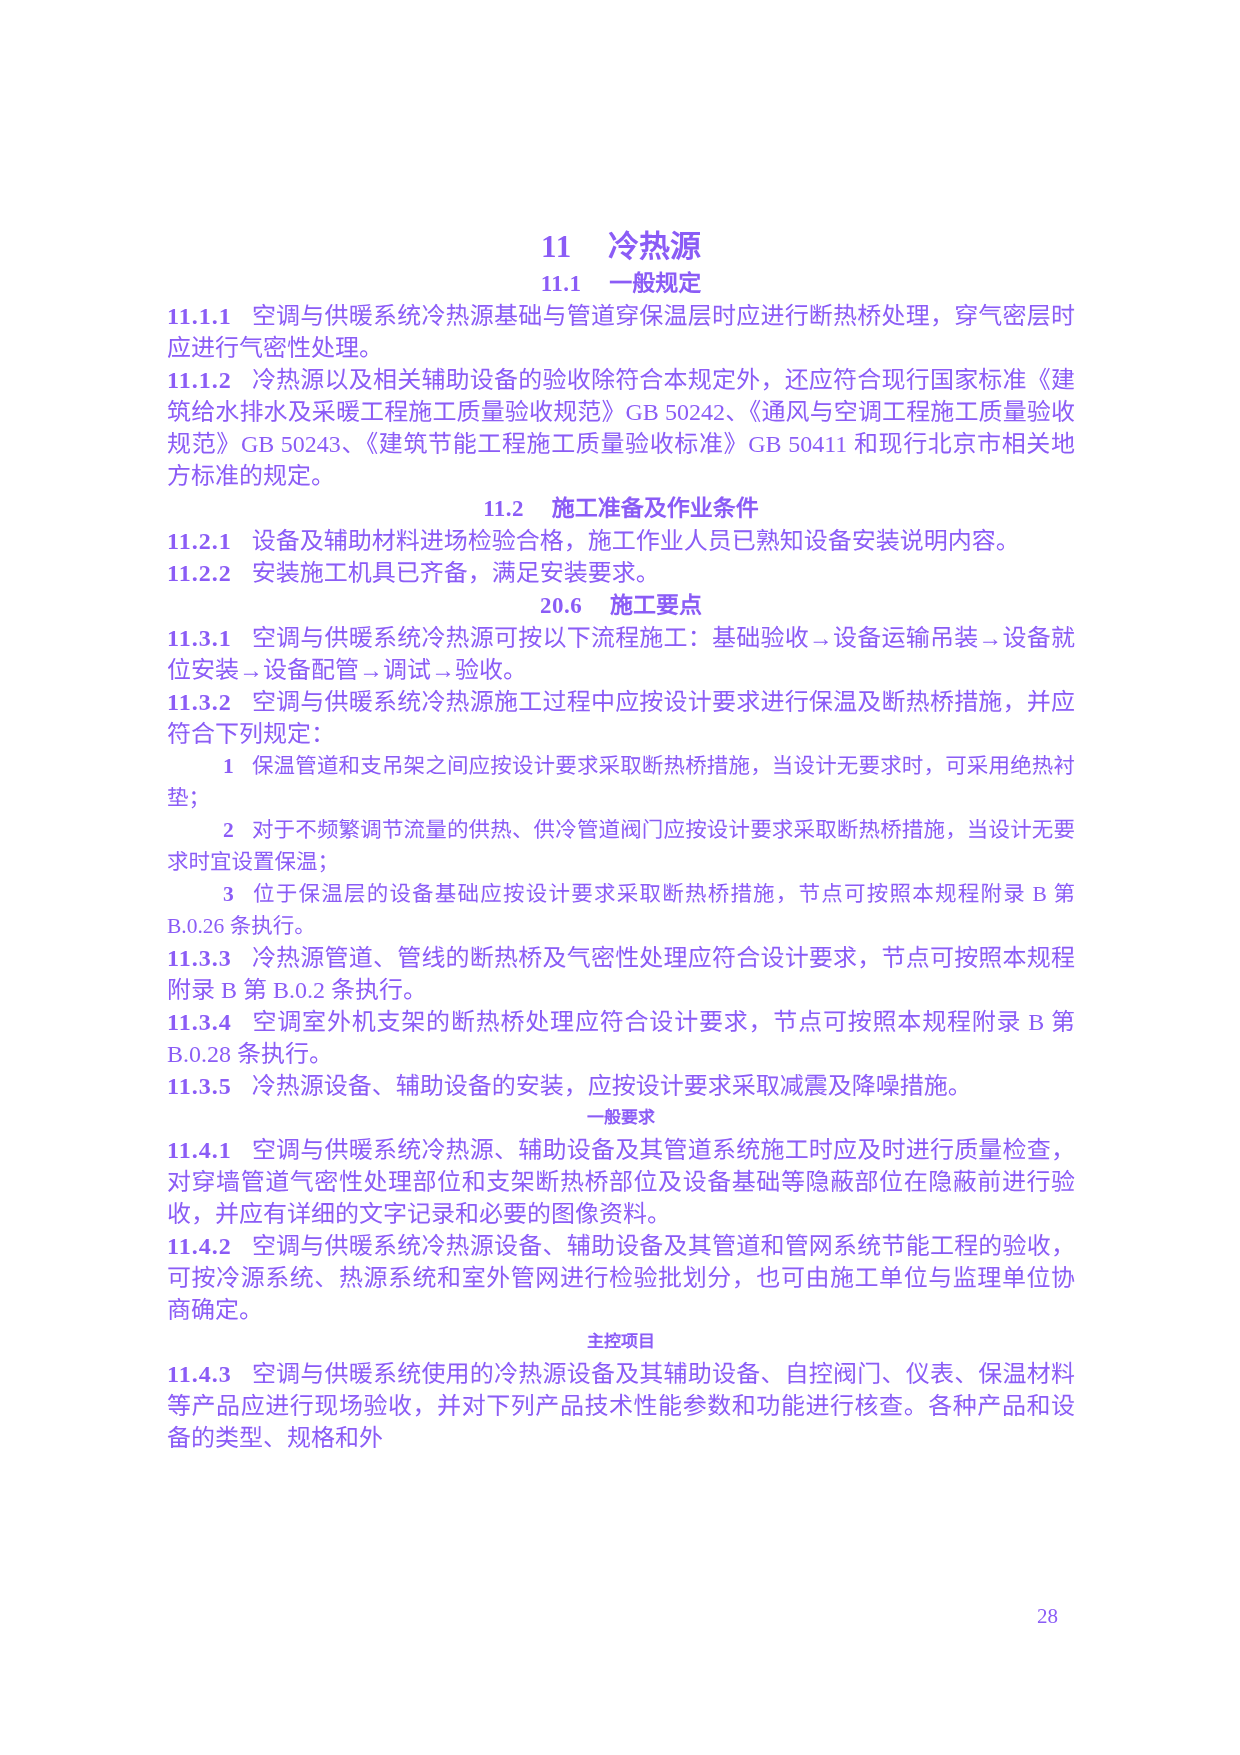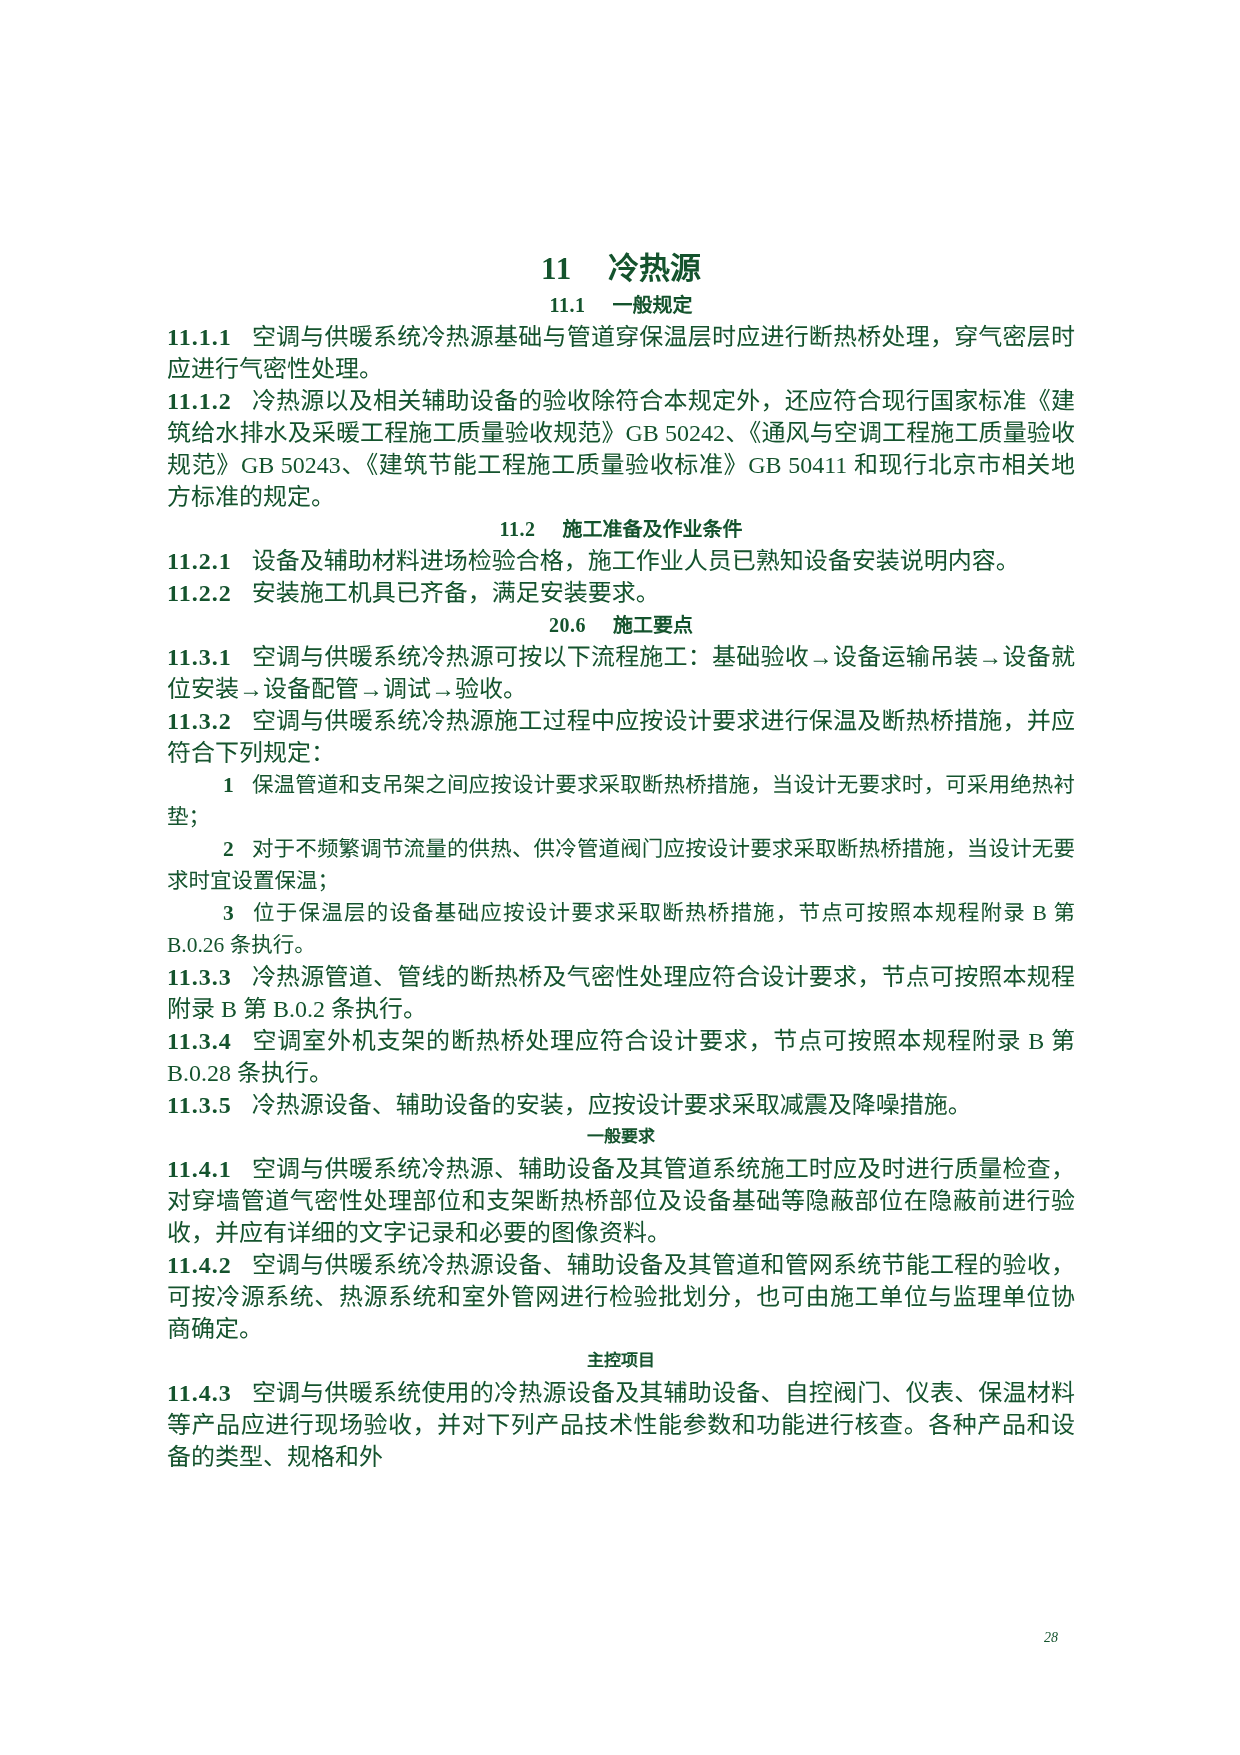"11 冷热源" .page { color: #14532d -> #8b5cf6; margin-top: 22px -> none }
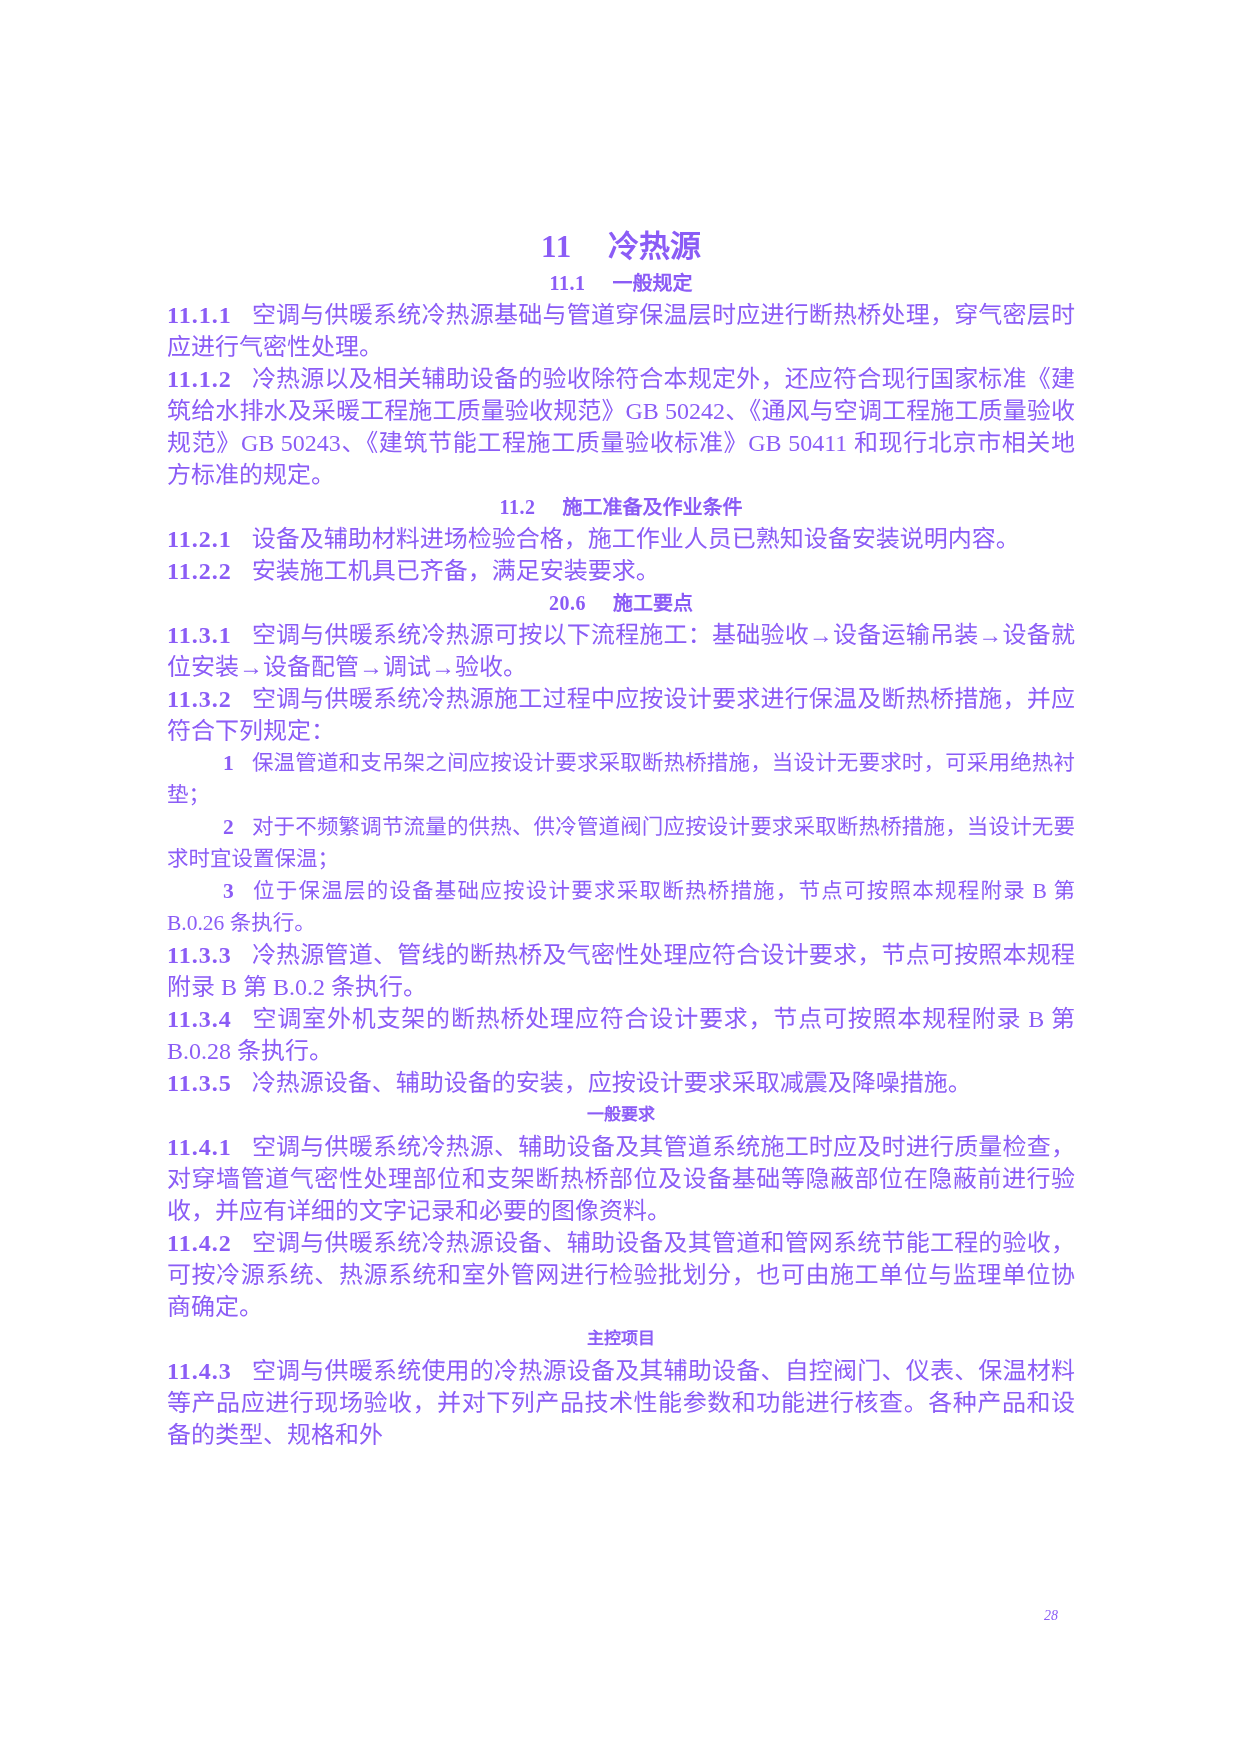"11.1 一般规定" h2.sec-heading { font-size: 20px -> 23px }
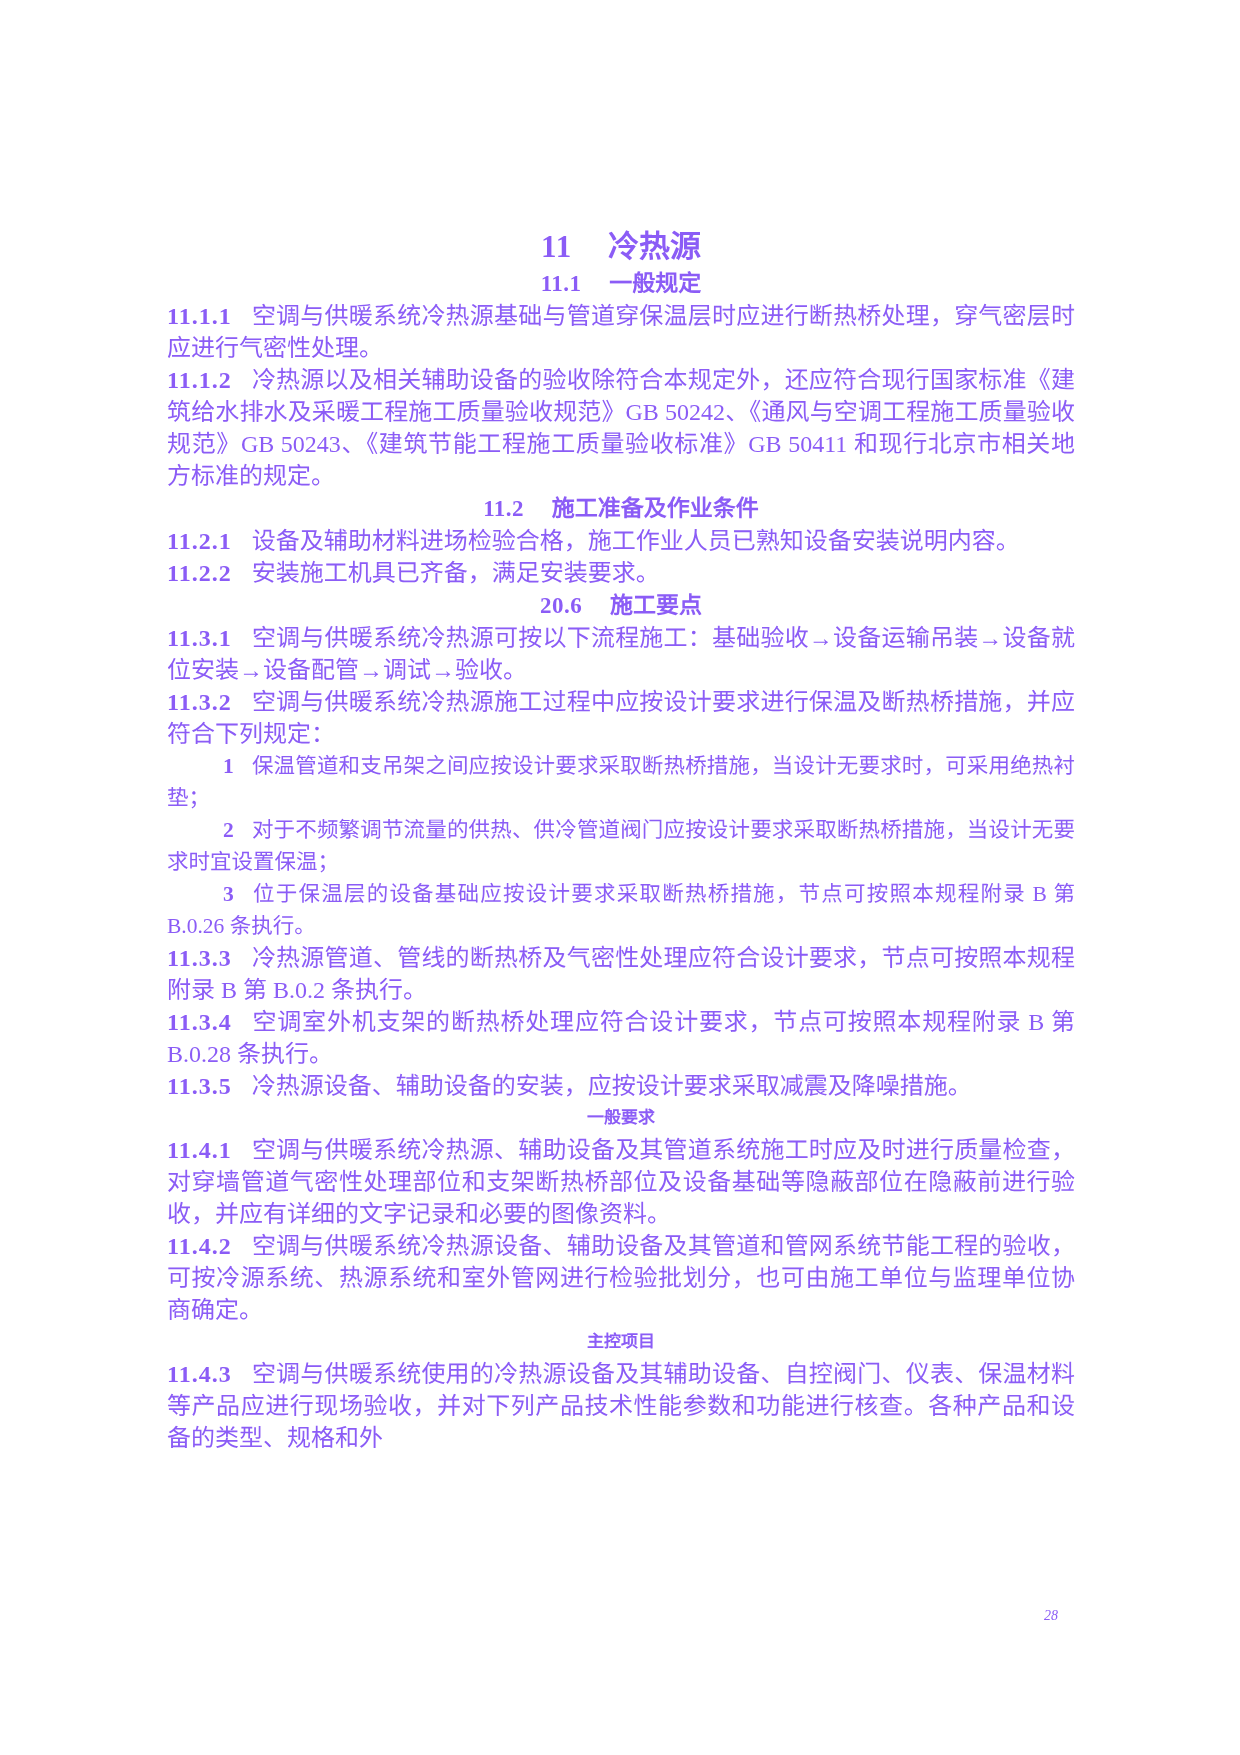"28" .pagenum { font-size: 14px -> 21px; font-style: italic -> none }
